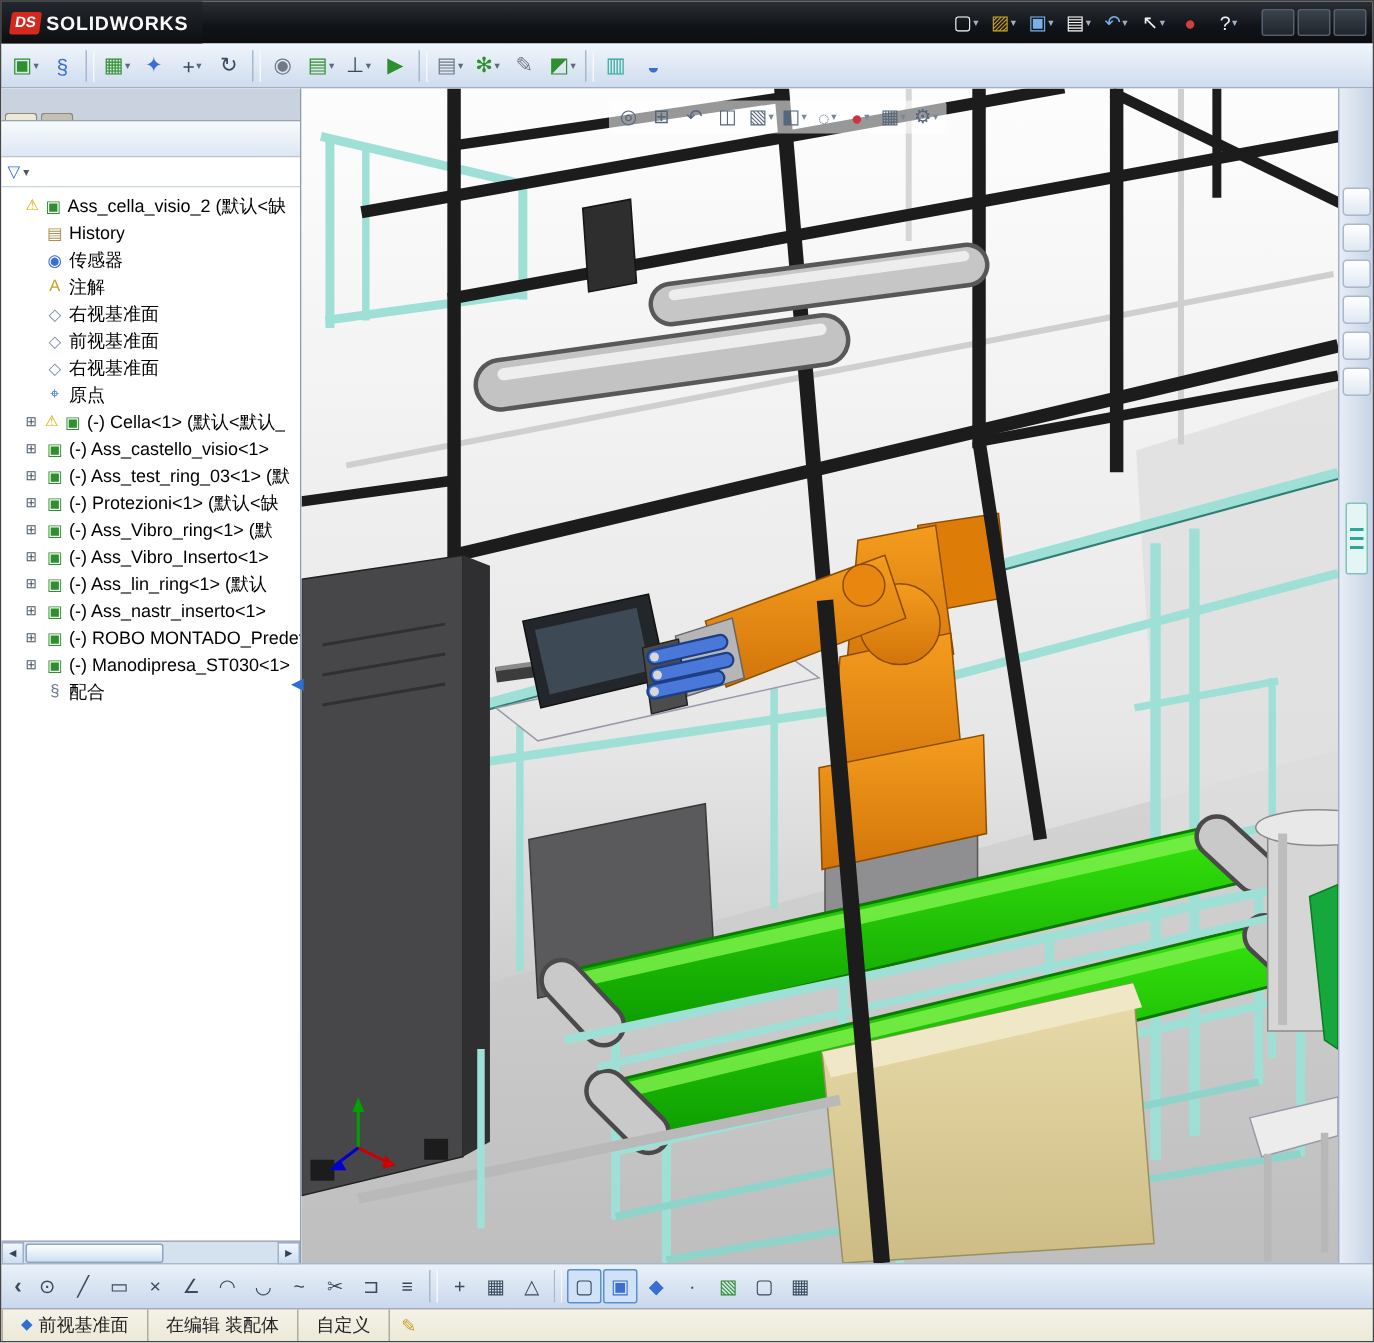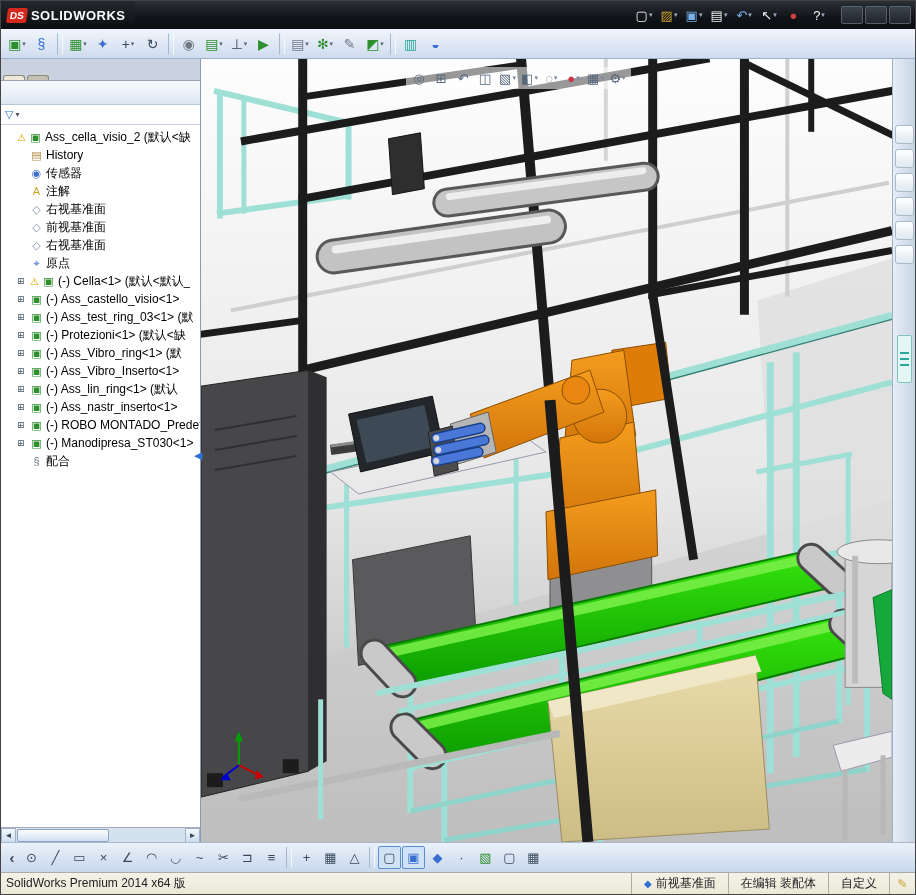"SolidWorks Premium 2014 x64 版" span.sbleft { html: <span>SolidWorks Premium 2014 x64 版</span> -> none }
